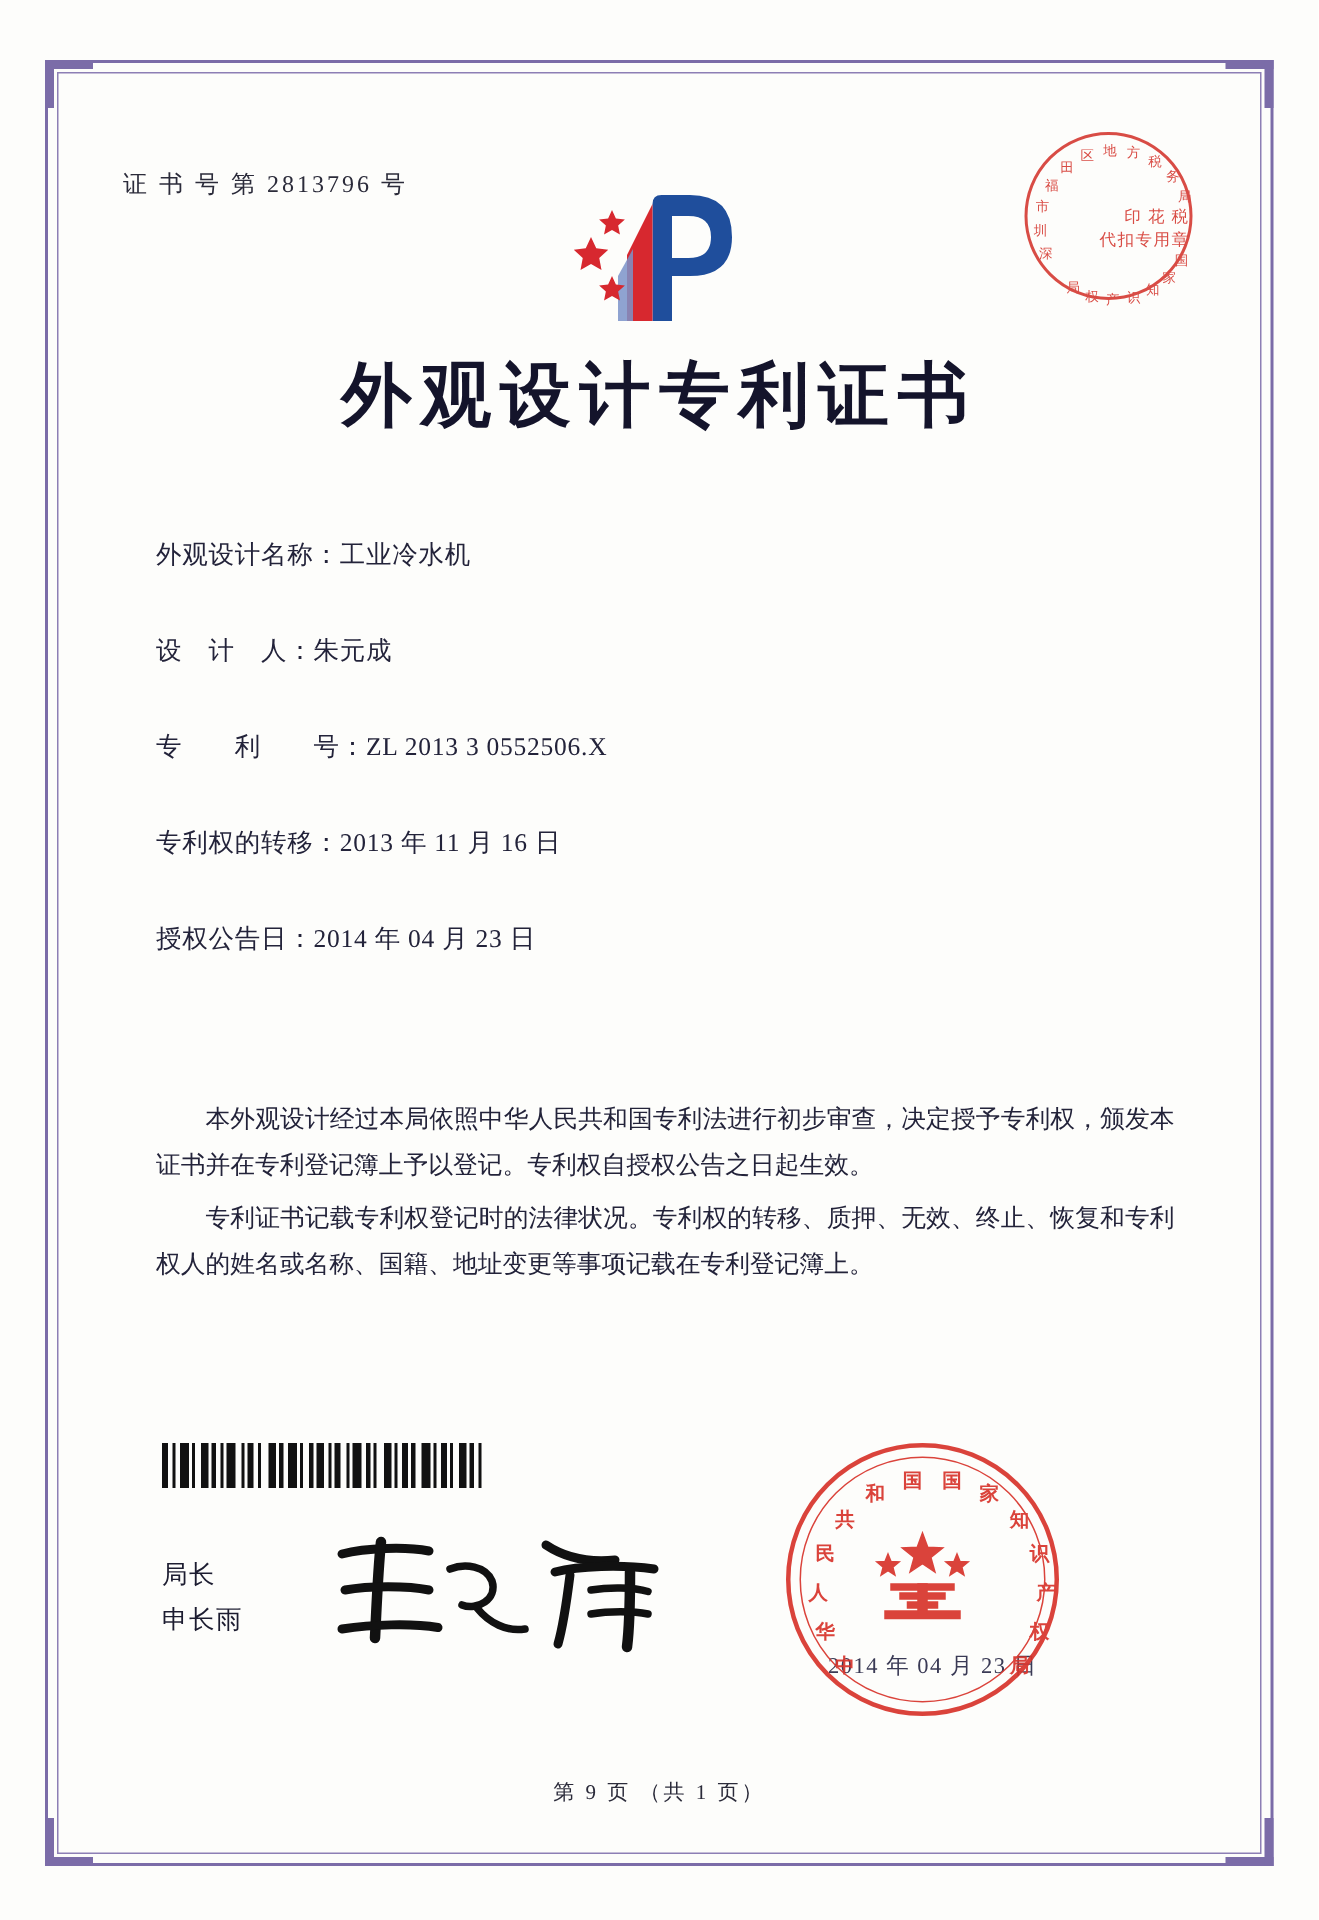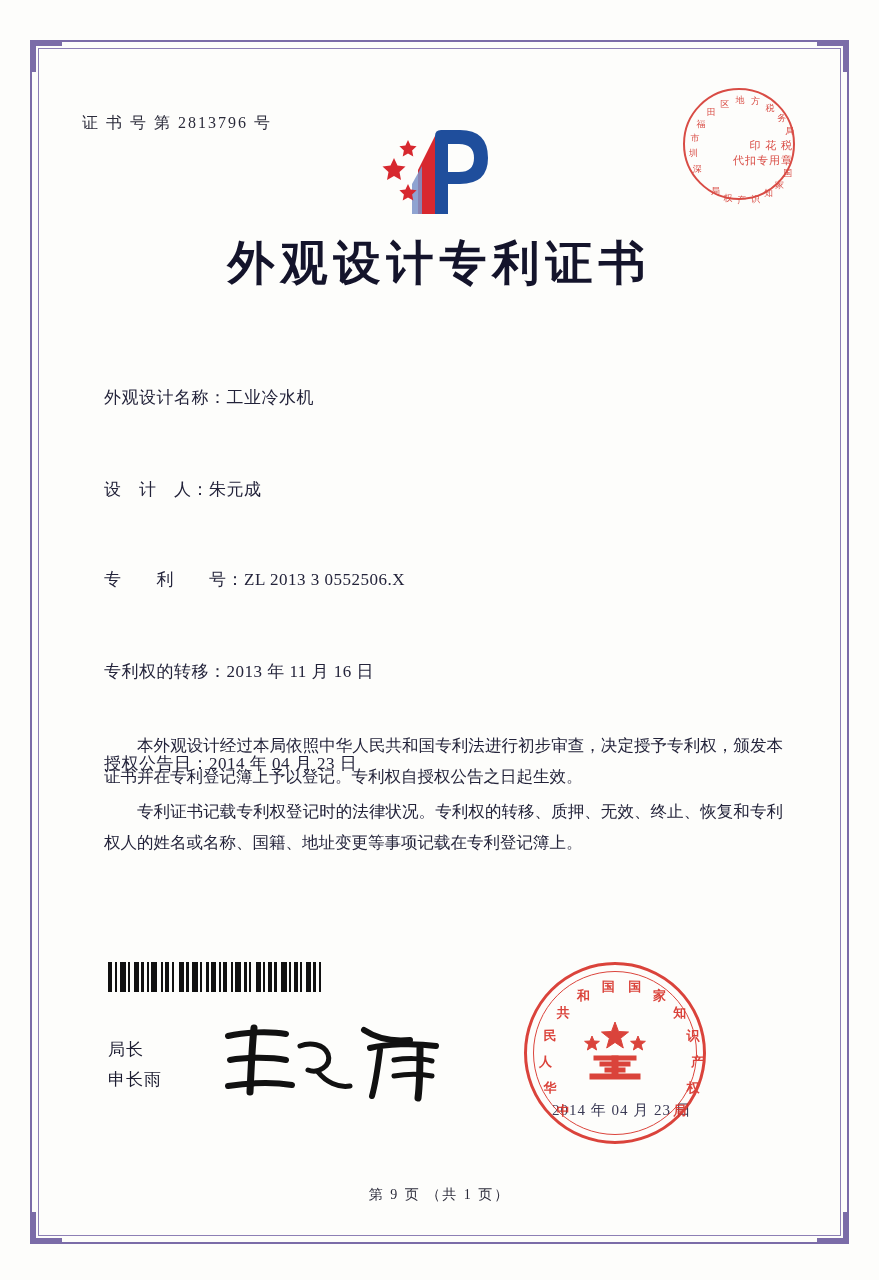"工业冷水机" .field .value { margin-top: 28px -> none }
